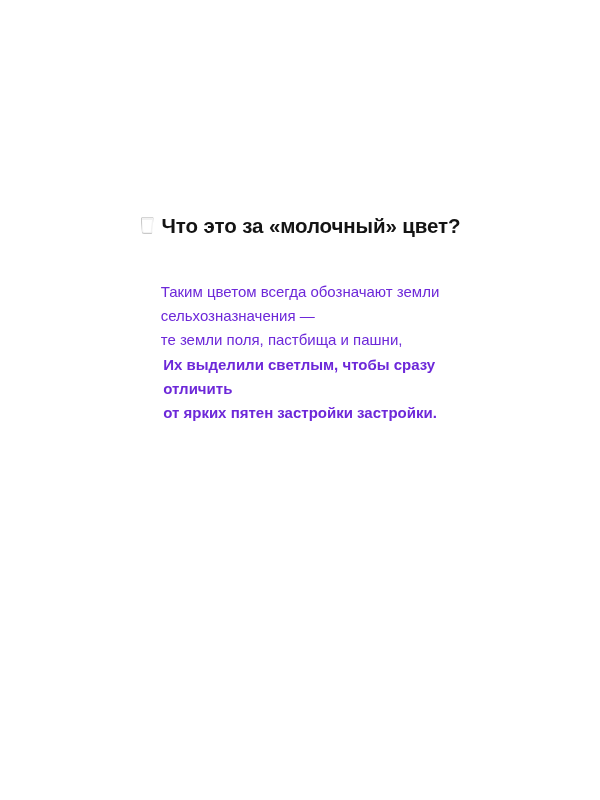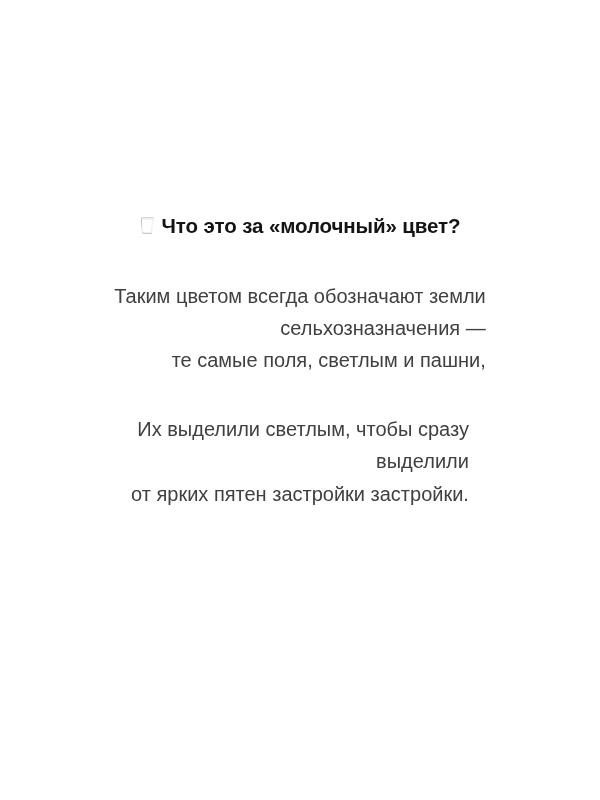"Таким цветом всегда обозначают земли" .para { color: #404040 -> #6d28d9; font-size: 20px -> 15px; text-align: right -> left }
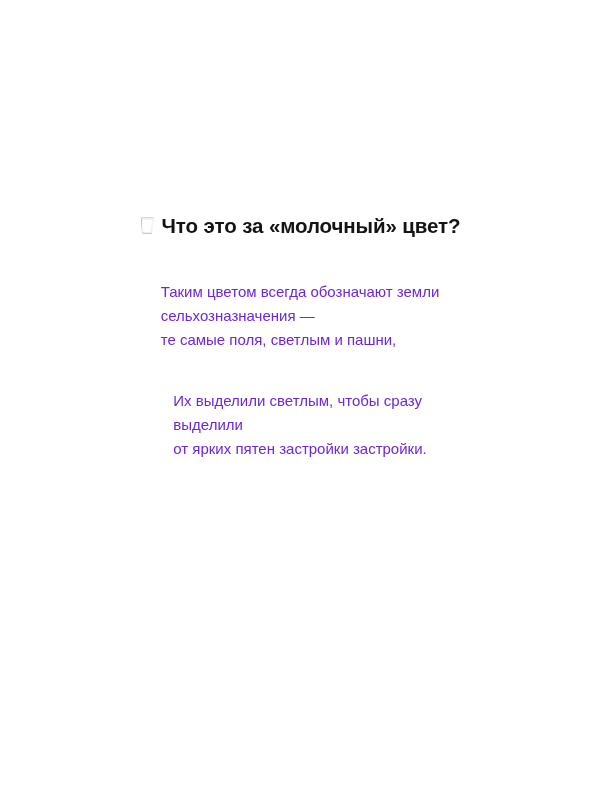"те самые поля, светлым и" span.line { text: самые поля, светлым -> земли поля, пастбища }
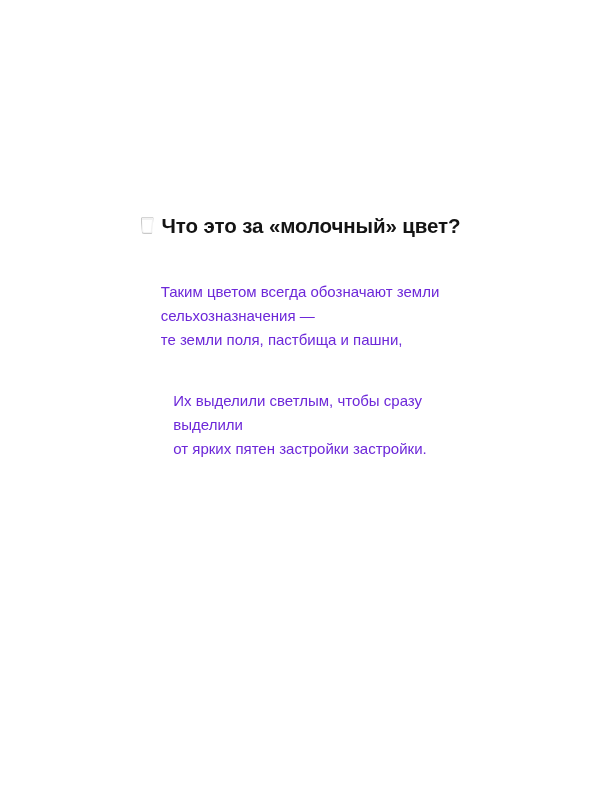"Их выделили светлым, чтобы сразу" .para-2 { font-weight: none -> bold; margin-top: 36px -> none }
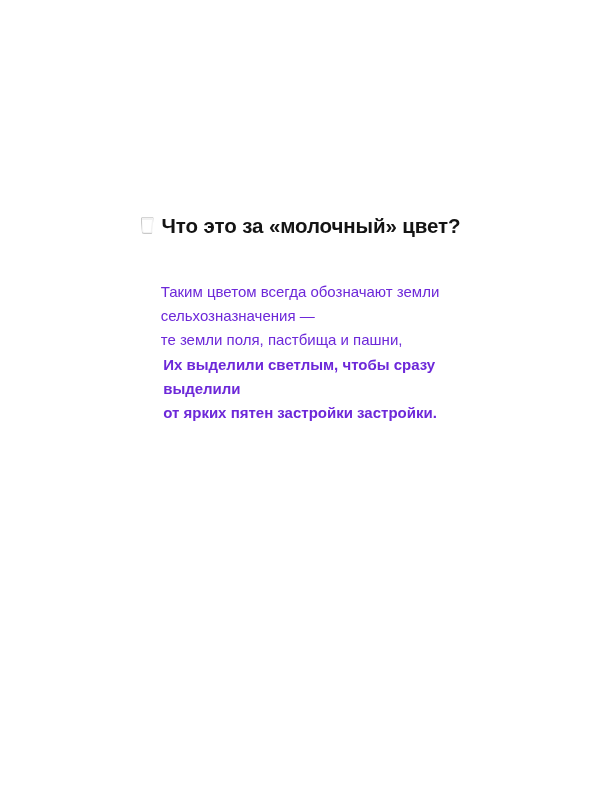"выделили" span.line { text: выделили -> отличить }
